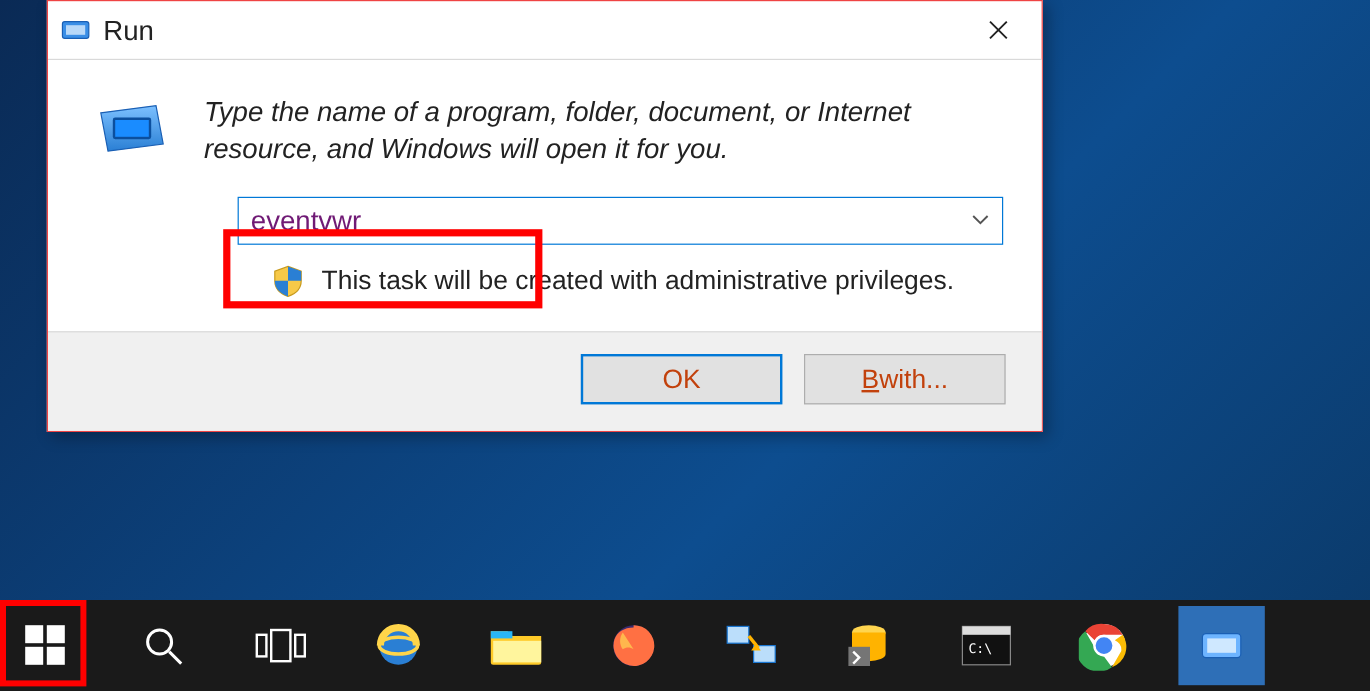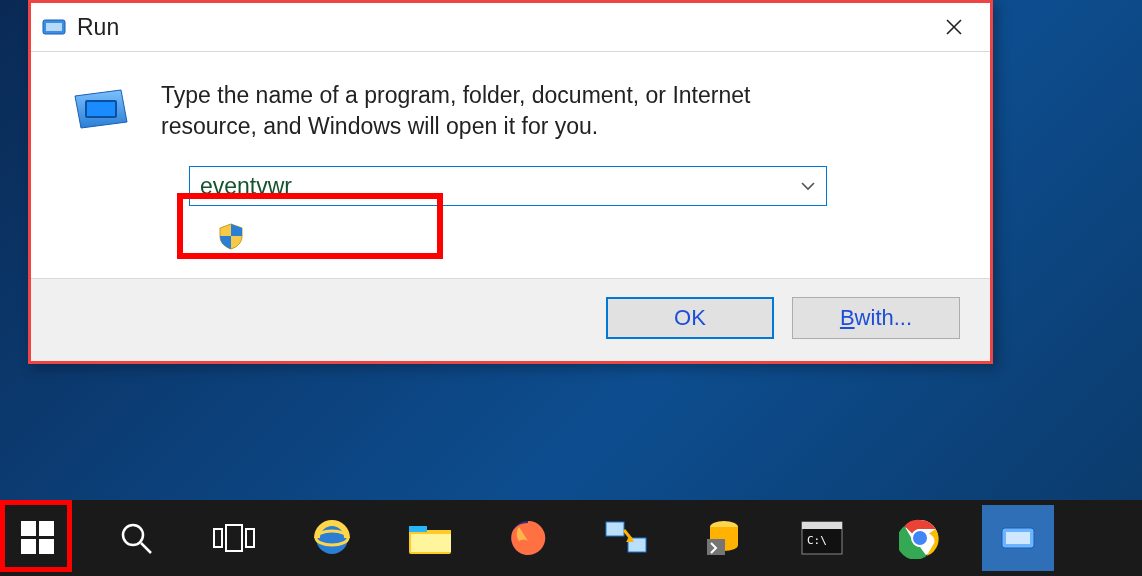"Run" .run-dialog { border: 3px solid #ef4444 -> 1px solid #ef4444; left: 28px -> 39px; width: 965px -> 830px }
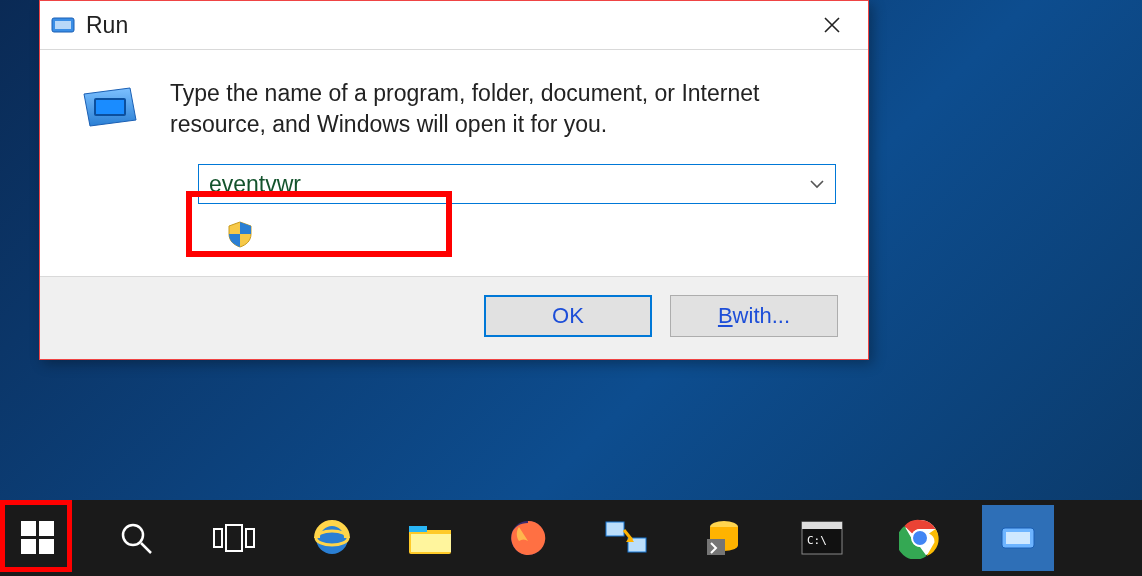"Type the name of a" .row1 { font-style: none -> italic }
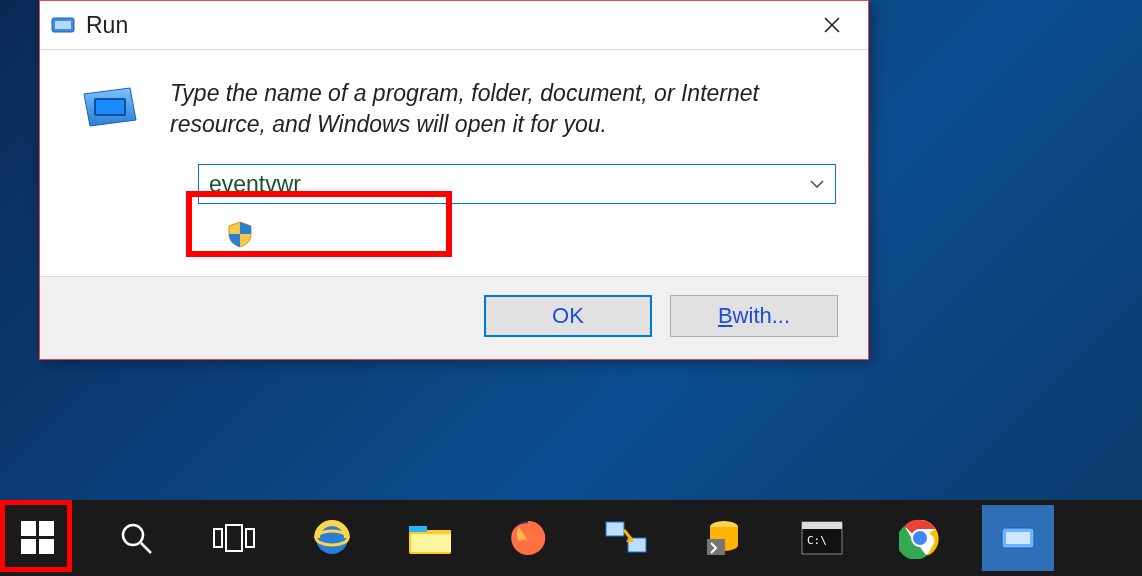"eventvwr" .combo input { color: #14532d -> #701a75 }
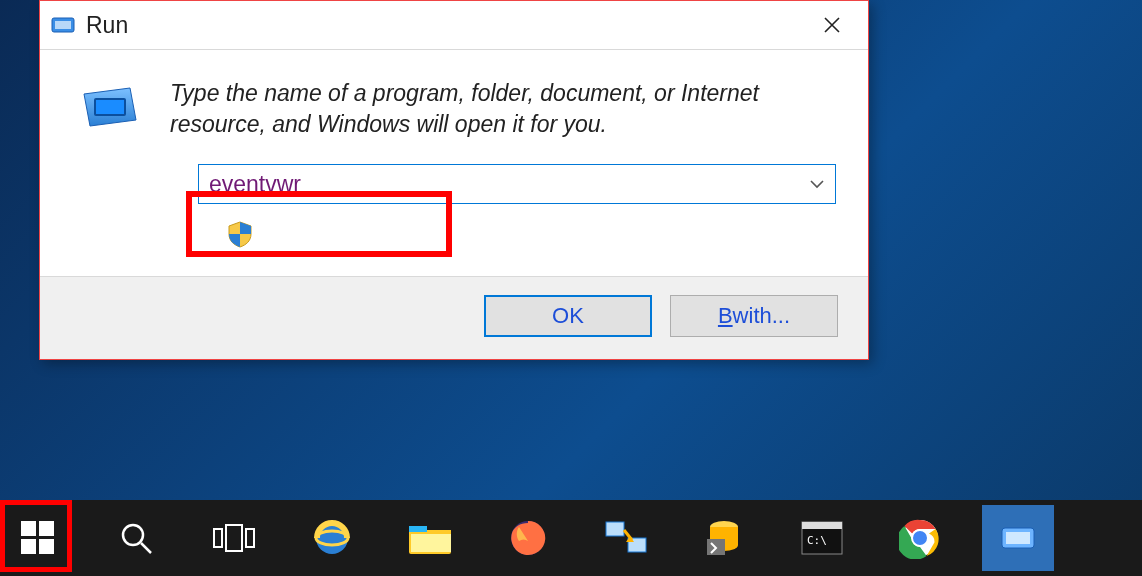"This task will be created" span.admin-text { html: none -> <span>This task will be created with administrative privileges.</span> }
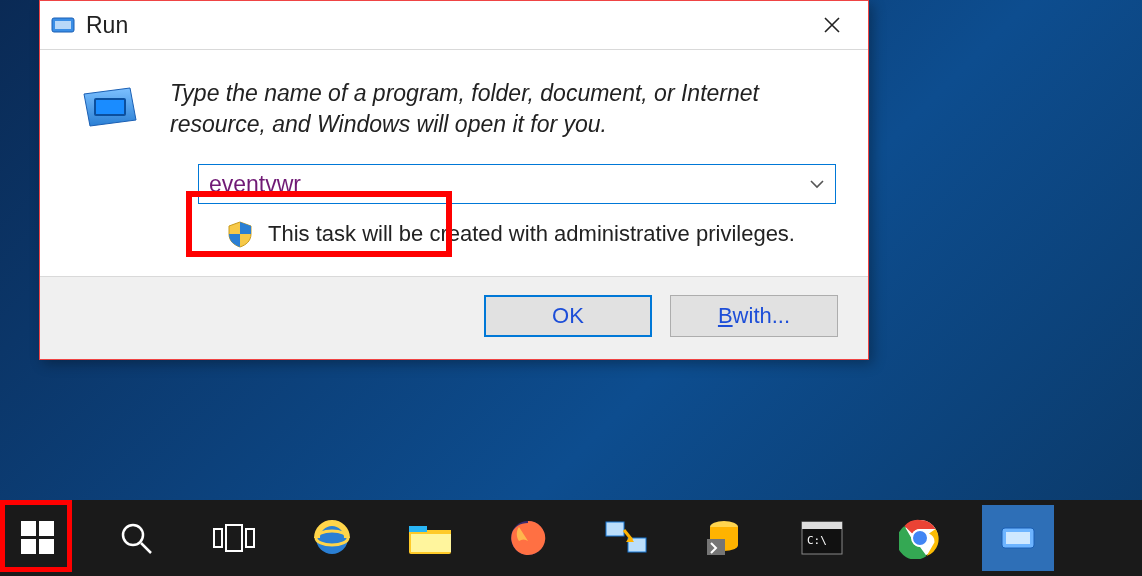"OK" .btn { color: #1d4ed8 -> #c2410c }
